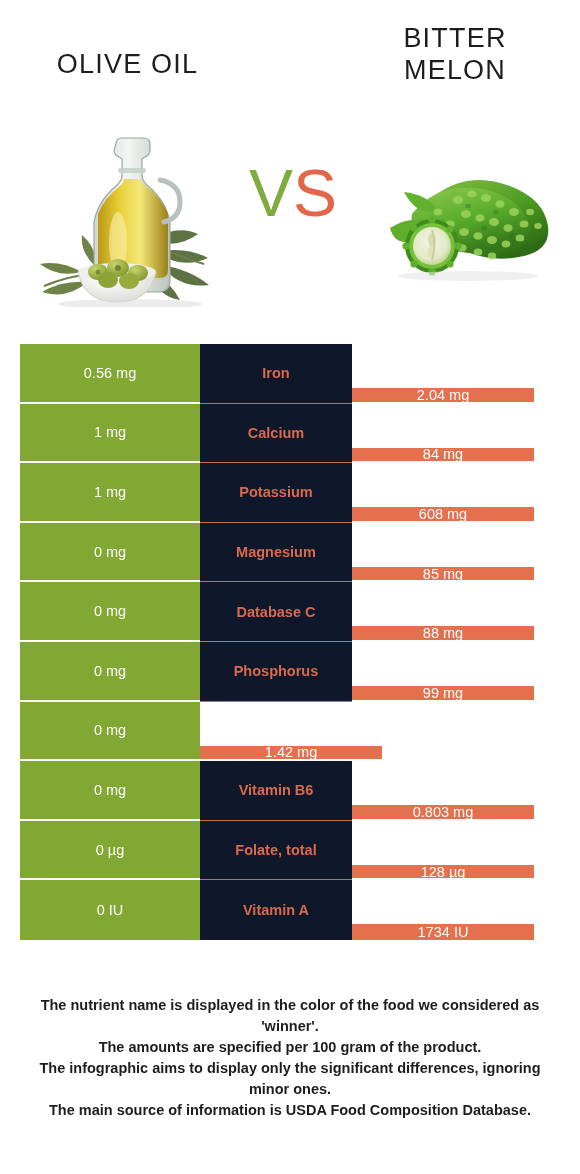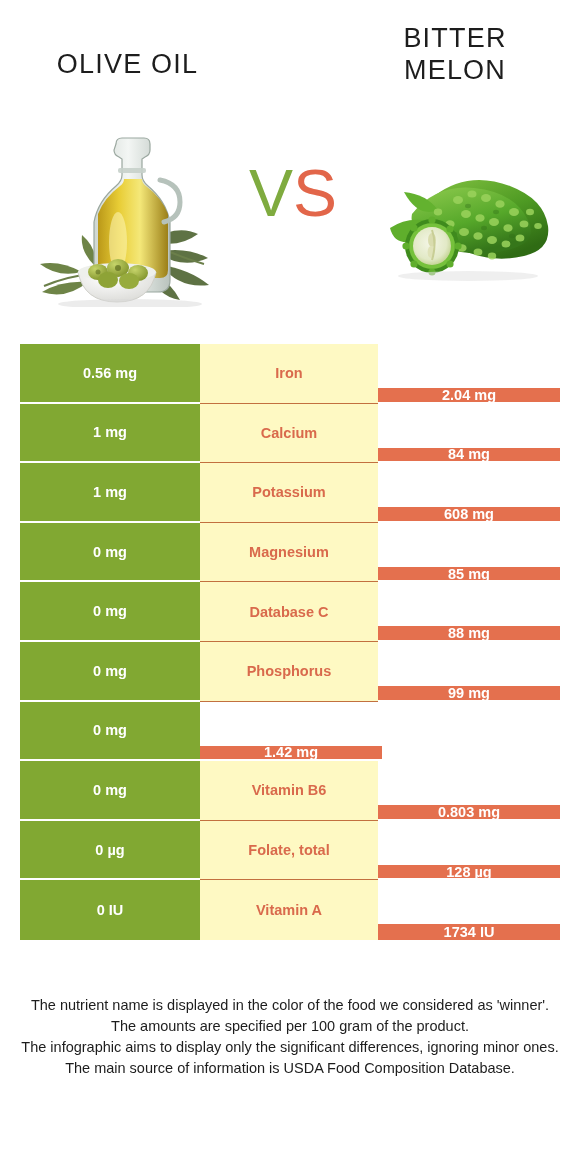"0.56 mg" .cell { font-weight: 700 -> 400 }
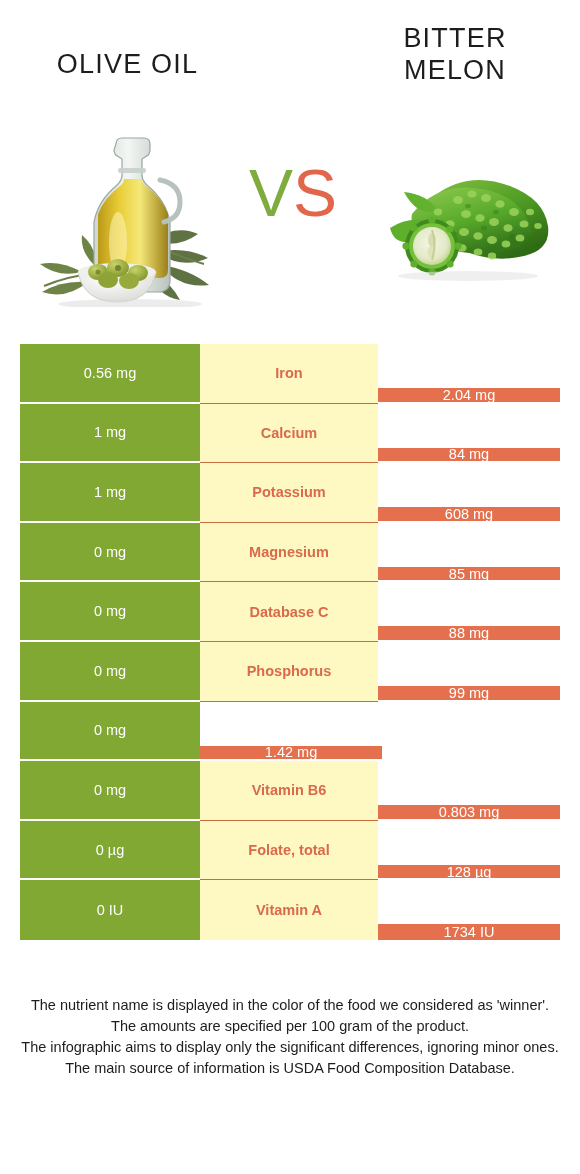"Iron" .cell-mid { background: #fef9c3 -> #0f172a; width: 178px -> 152px }
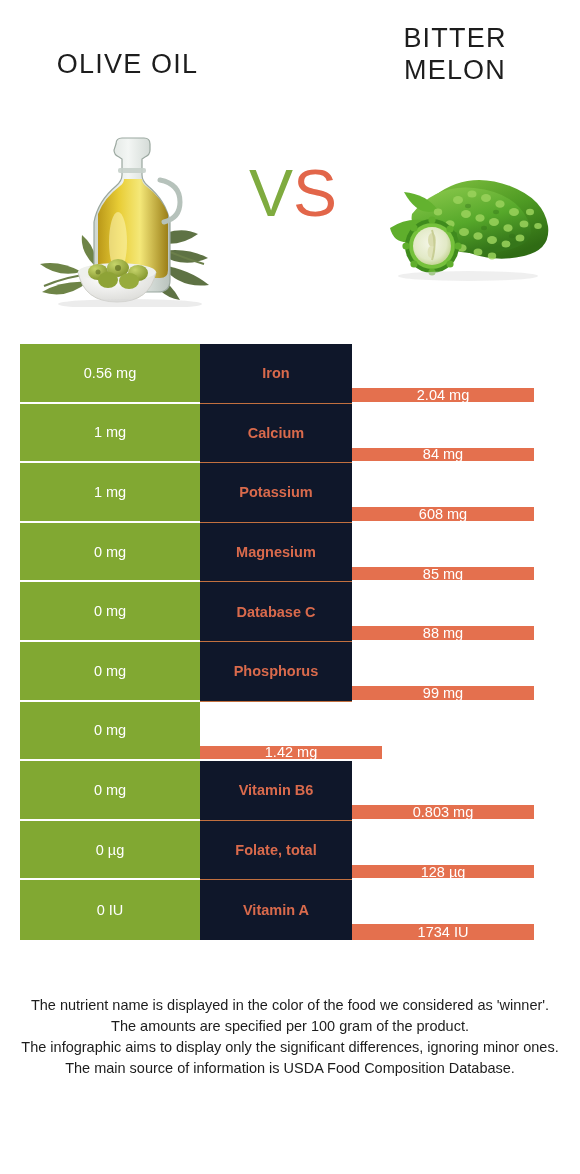"The nutrient name is displayed" .footer { font-weight: 400 -> 700 }
